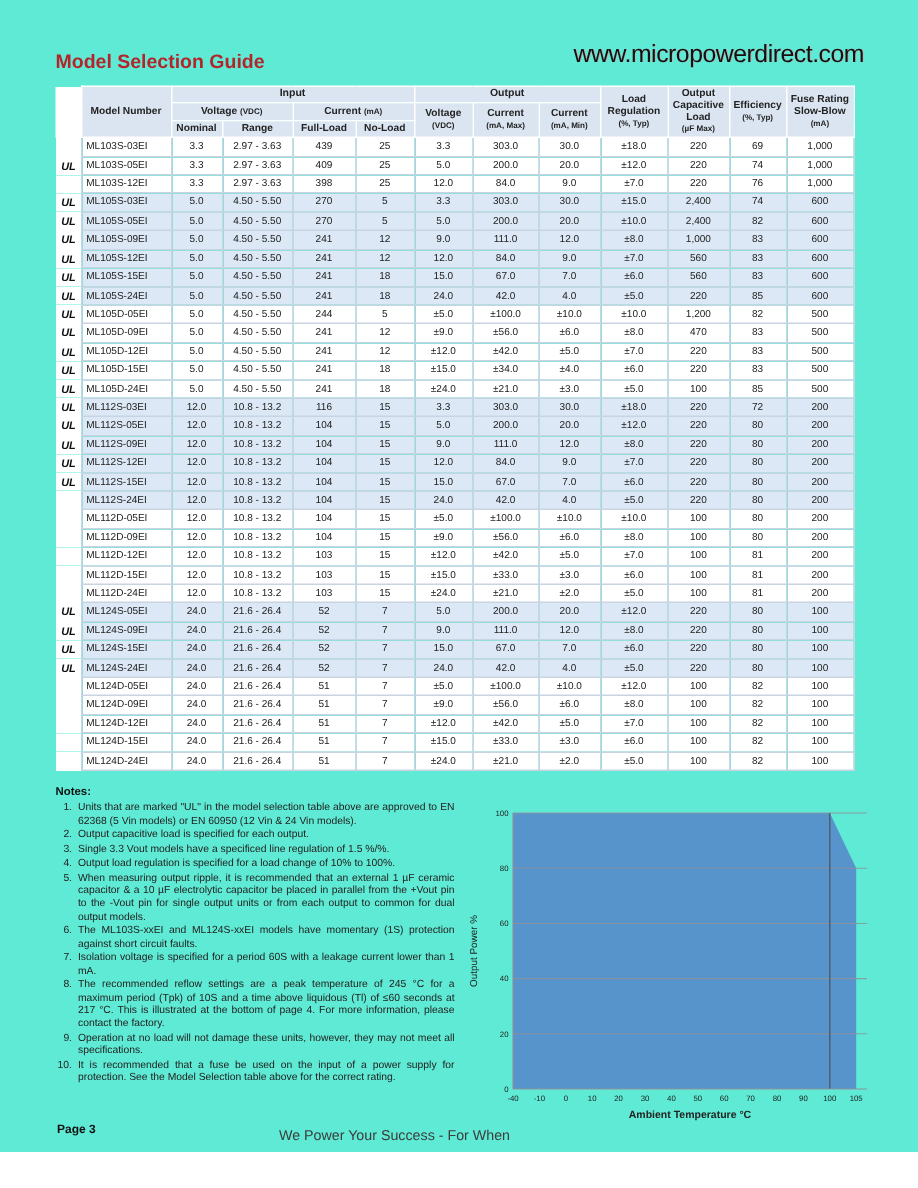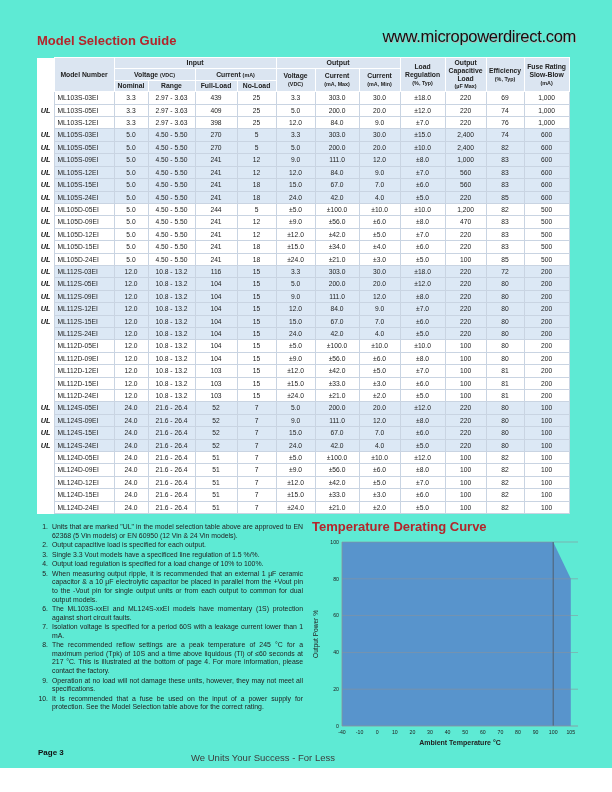"Notes:" div.notes-heading { html: none -> <div>Notes:</div> }
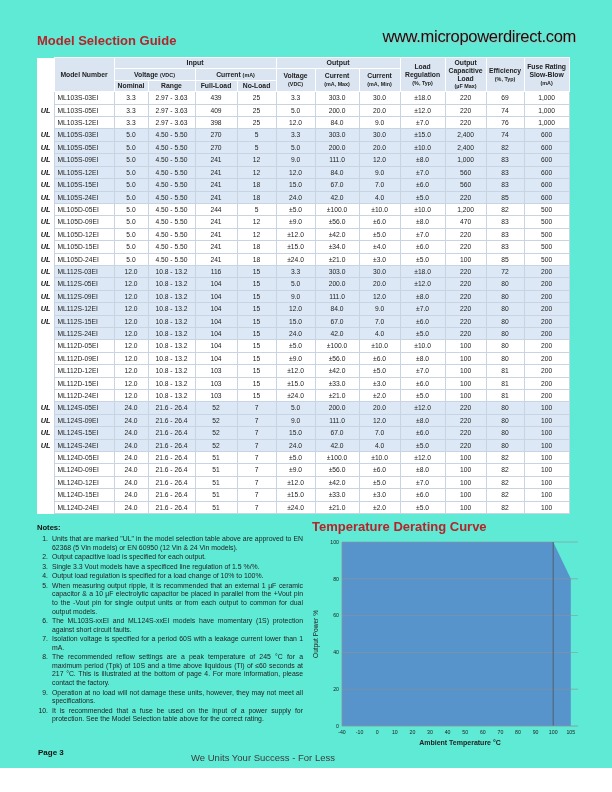"Temperature Derating Curve" div.chart-title { html: <div>Temperature Derating Curve</div> -> none }
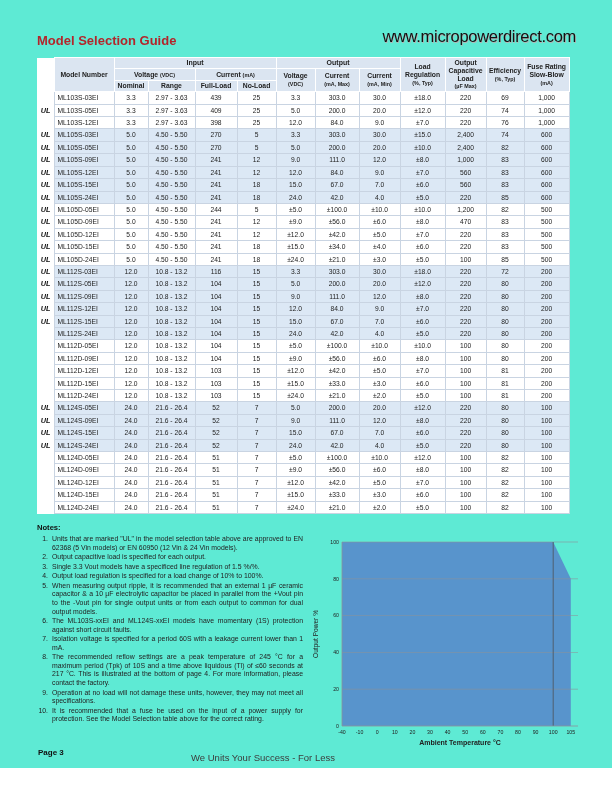"We Units Your Success -" div.tagline { text: Units Your Success - For Less -> Power Your Success - For When }
